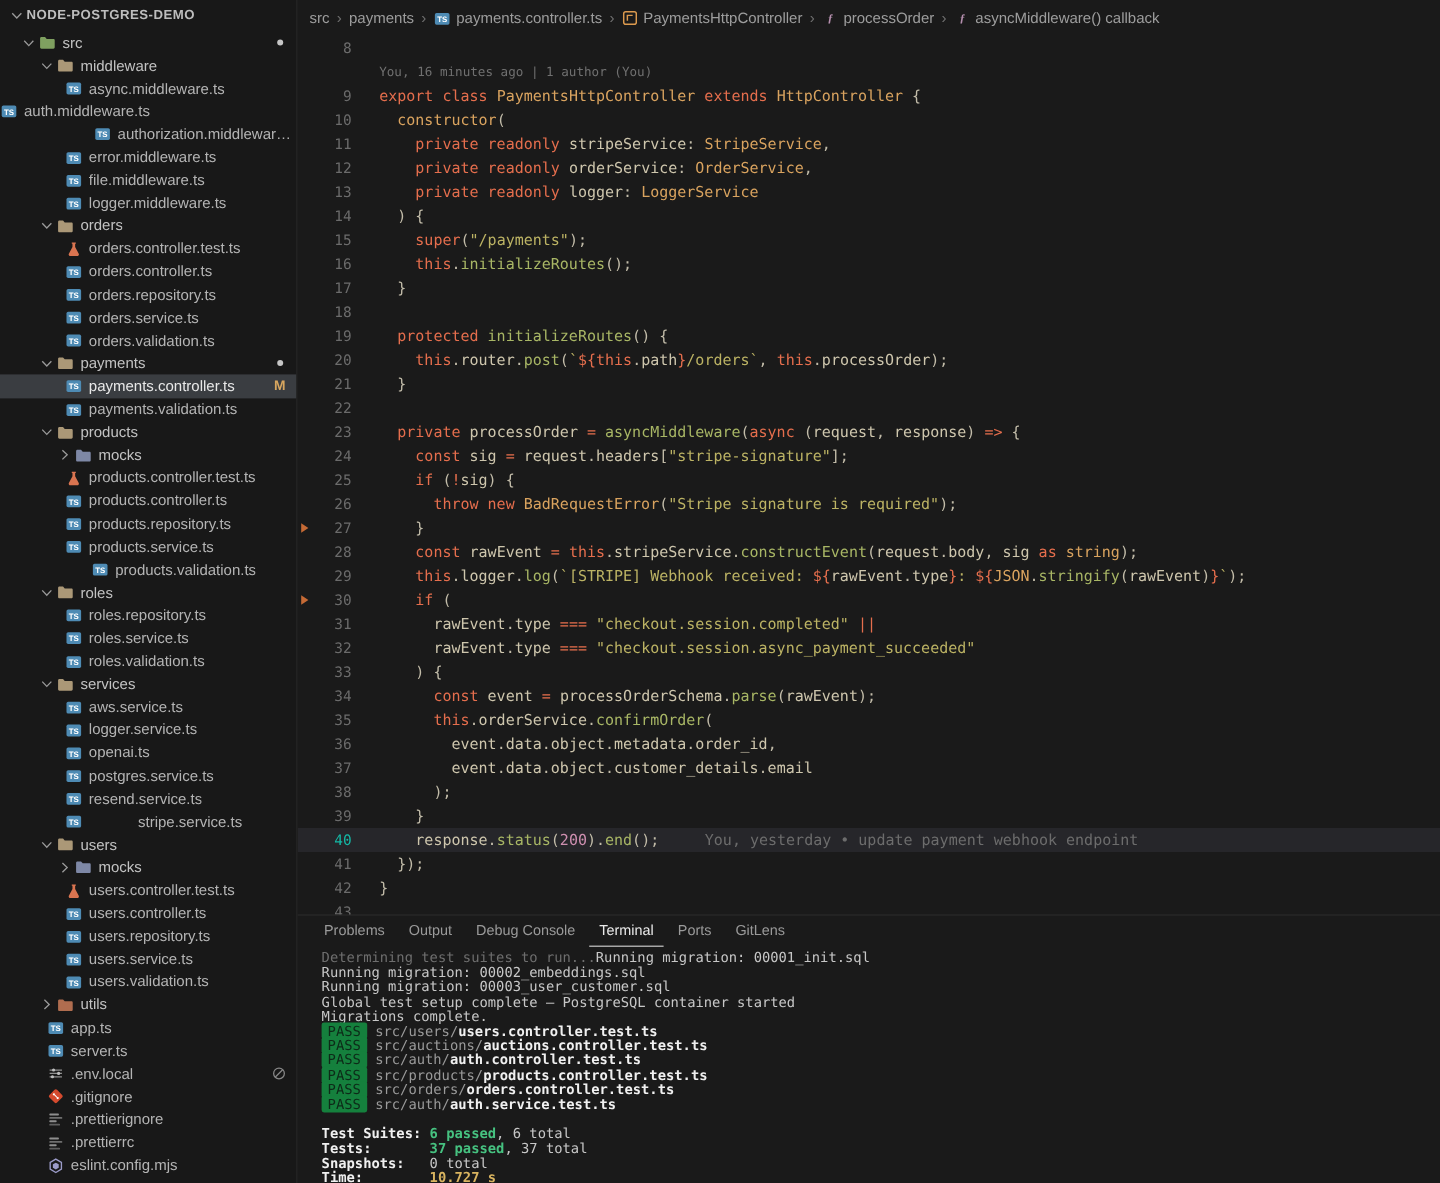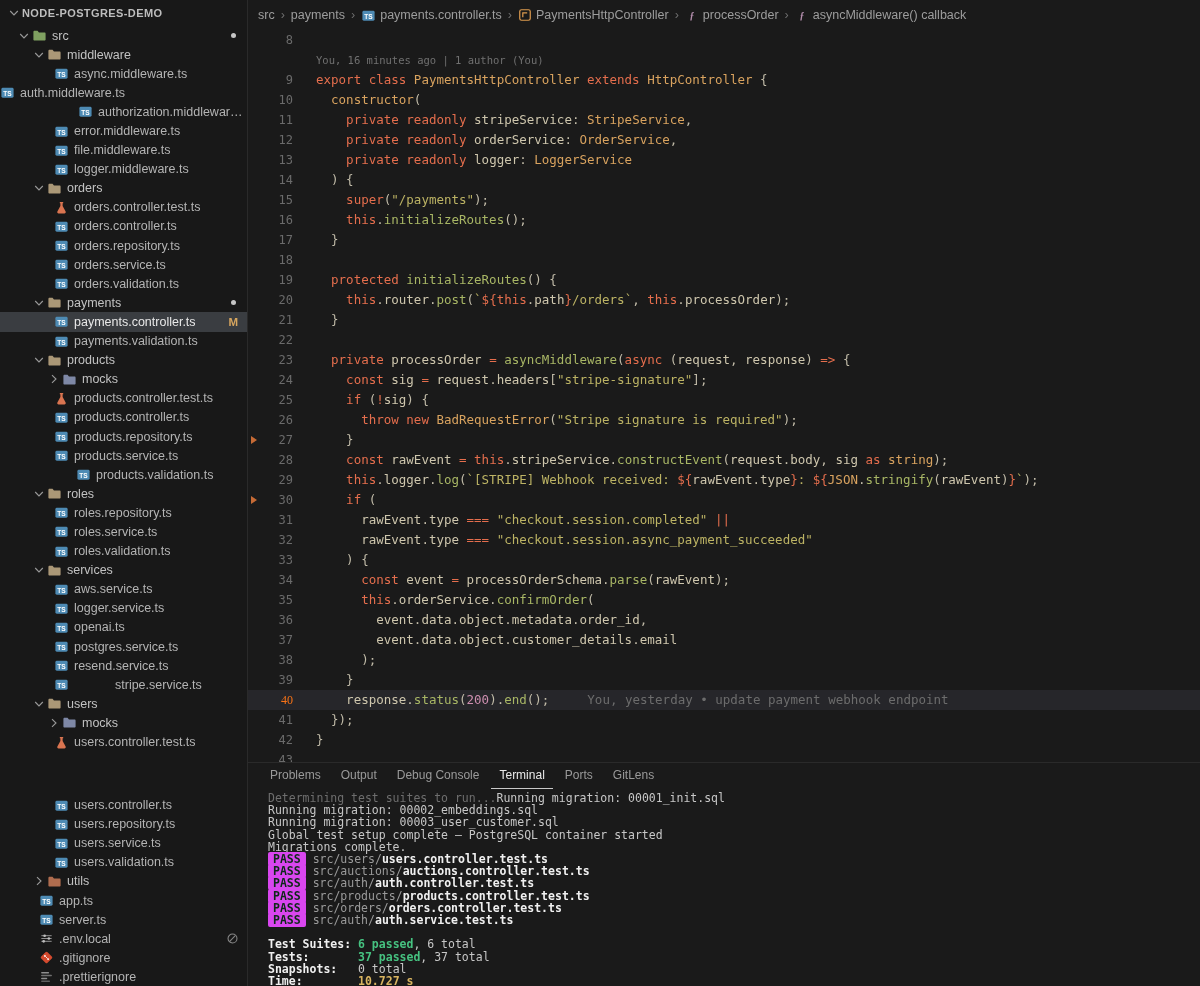"40" .code-row.active .ln { color: #f97316 -> #14b8a6; font-family: Liberation Serif, serif -> none }
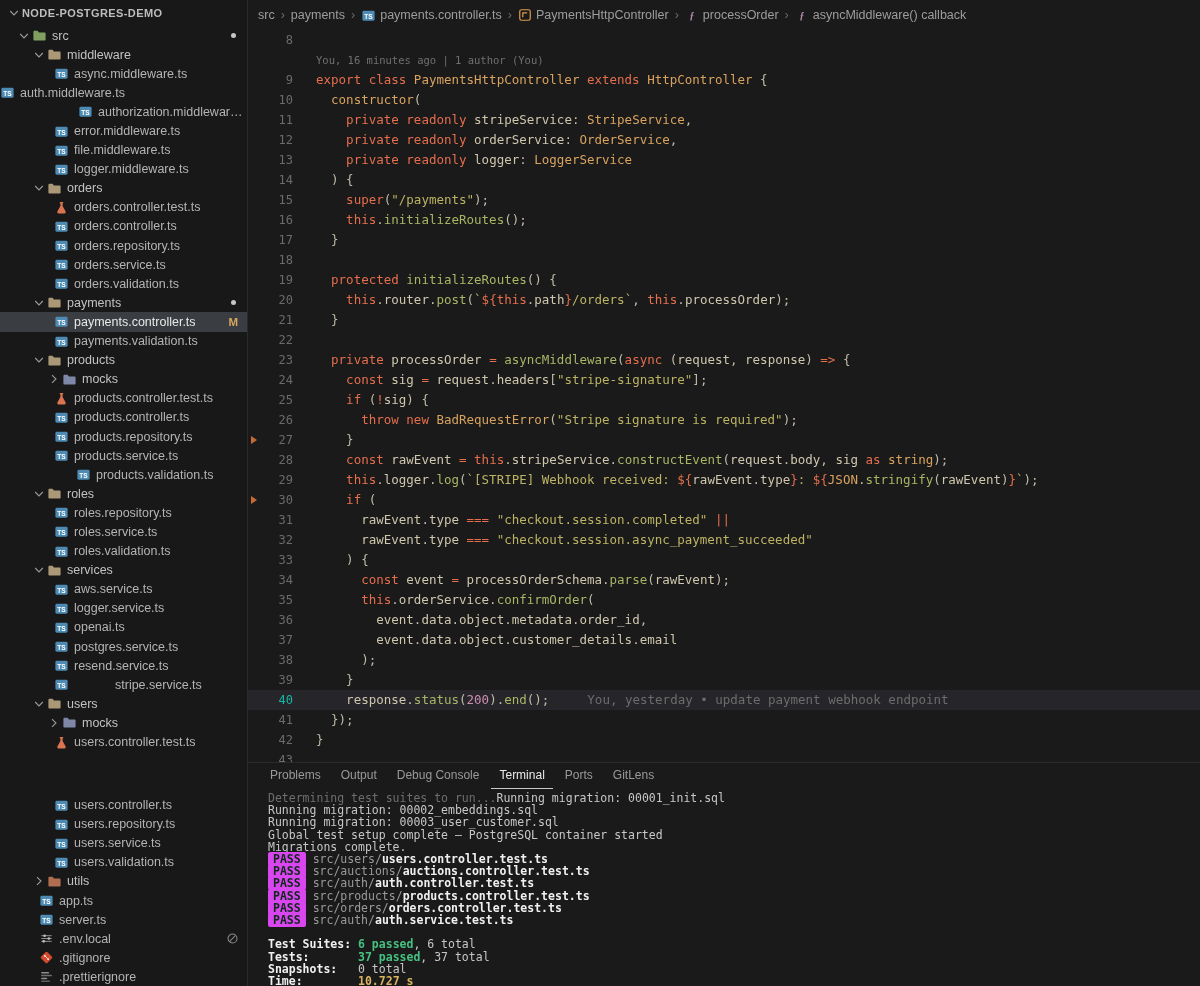"users.controller.ts" div.tree-row { margin-top: 44px -> none }
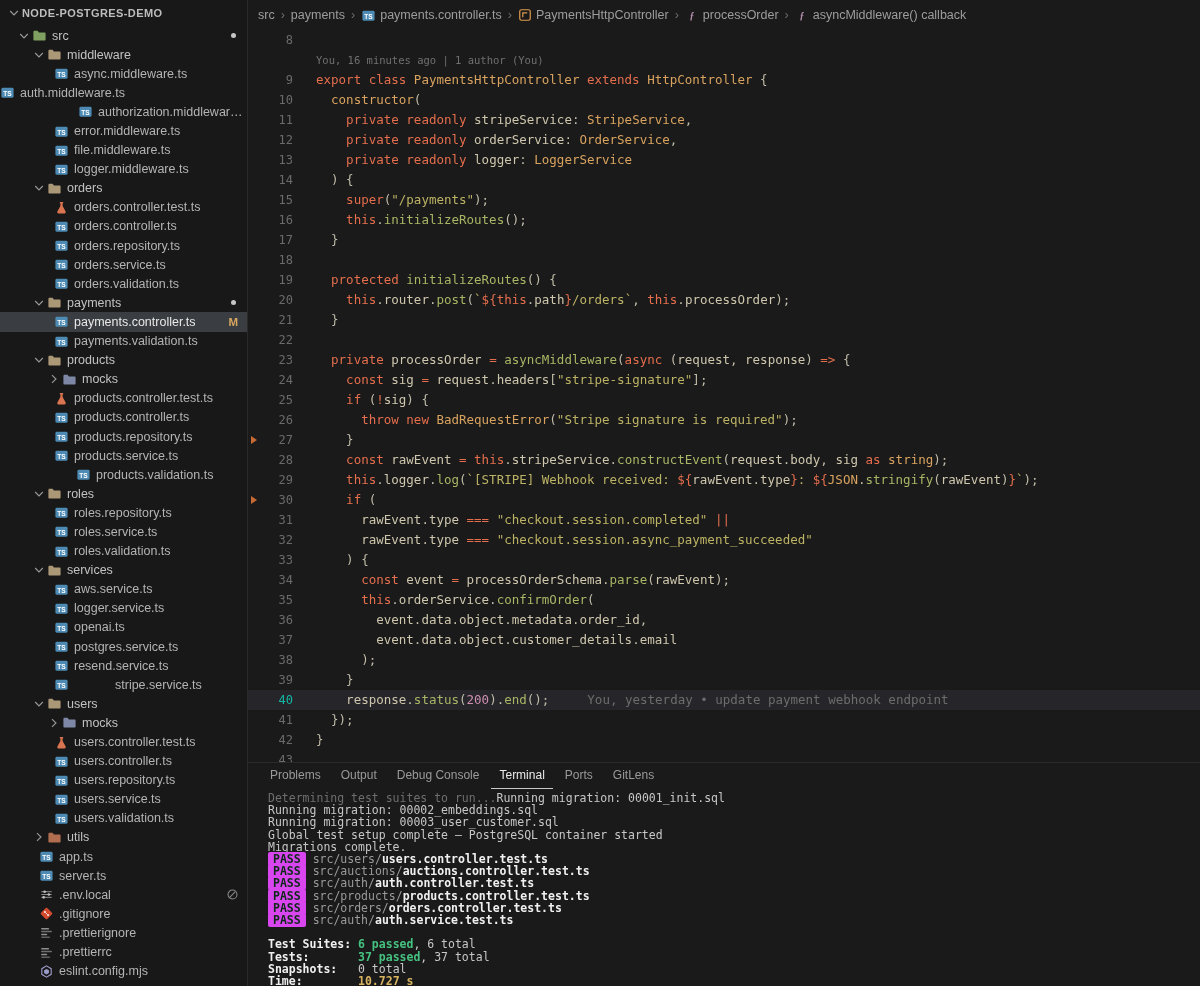"PASS" .tt-pass { background: #d946ef -> #15803d; font-weight: bold -> normal }
